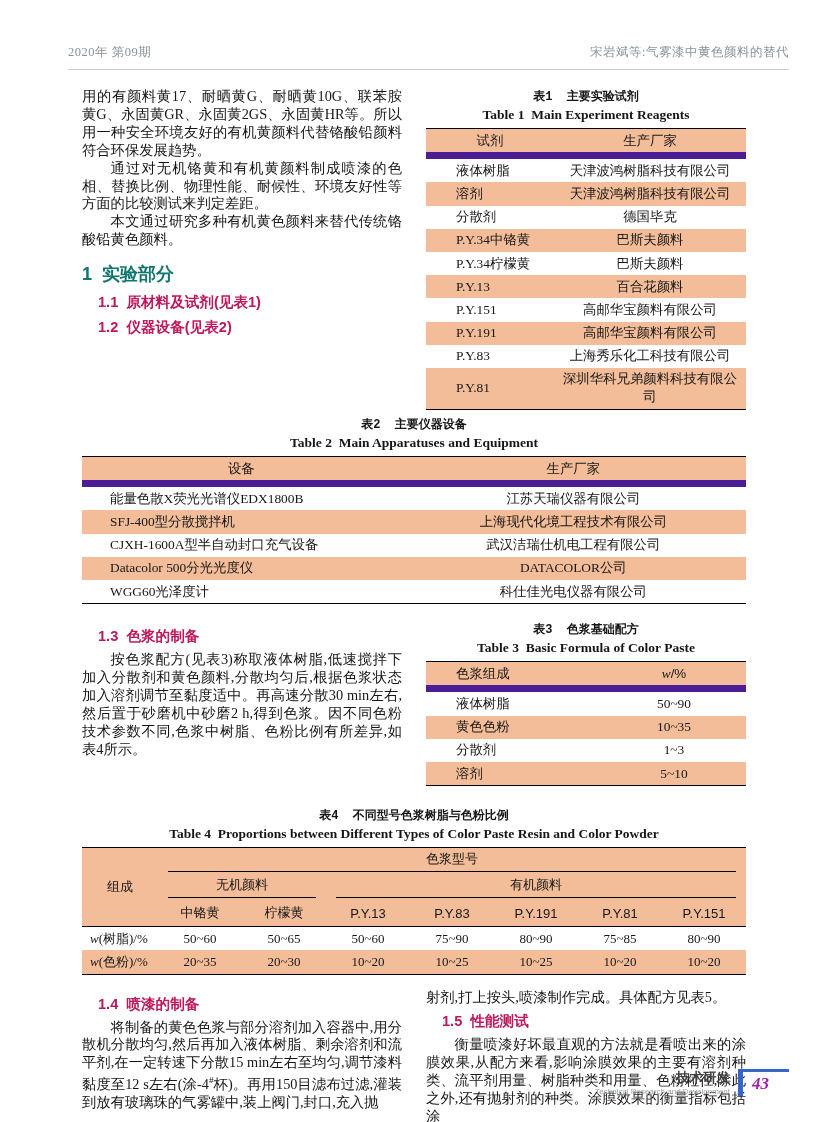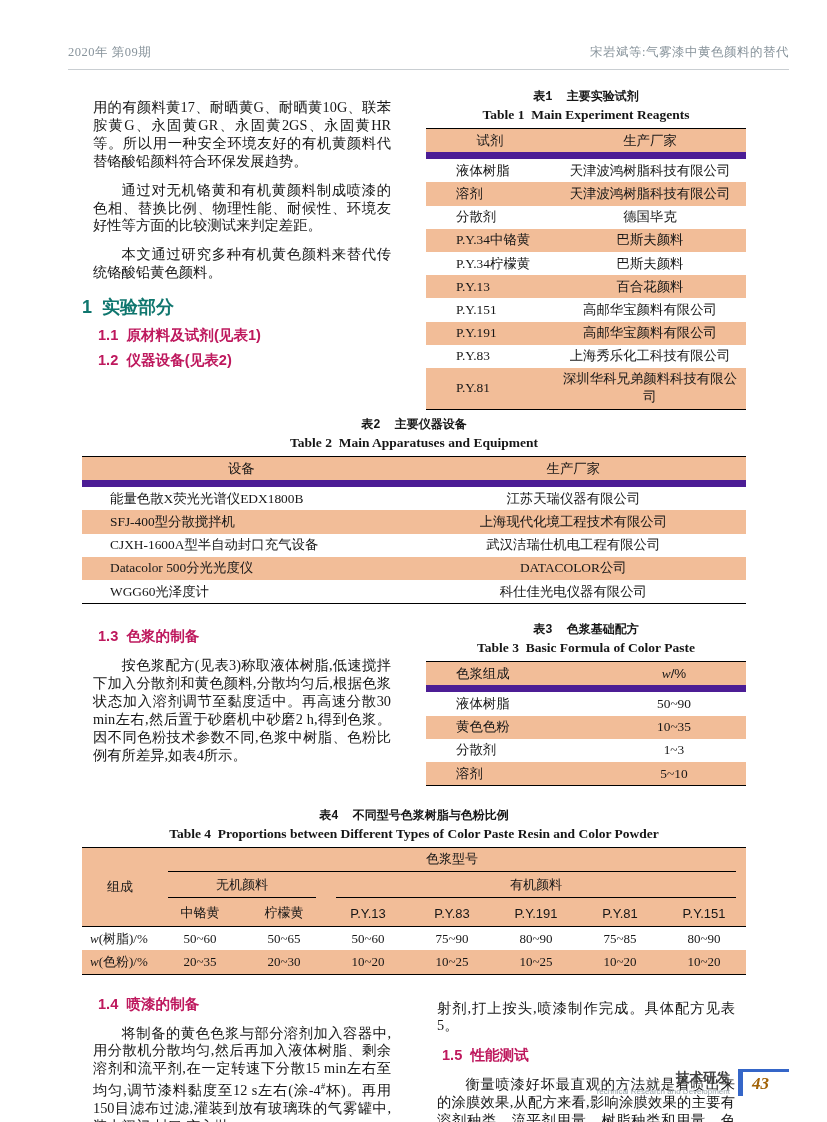"用的有颜料黄17、耐晒黄G、耐晒黄10G、联苯胺黄G、永固黄GR、永固黄2GS、" p.body { margin: 11px -> 0 }
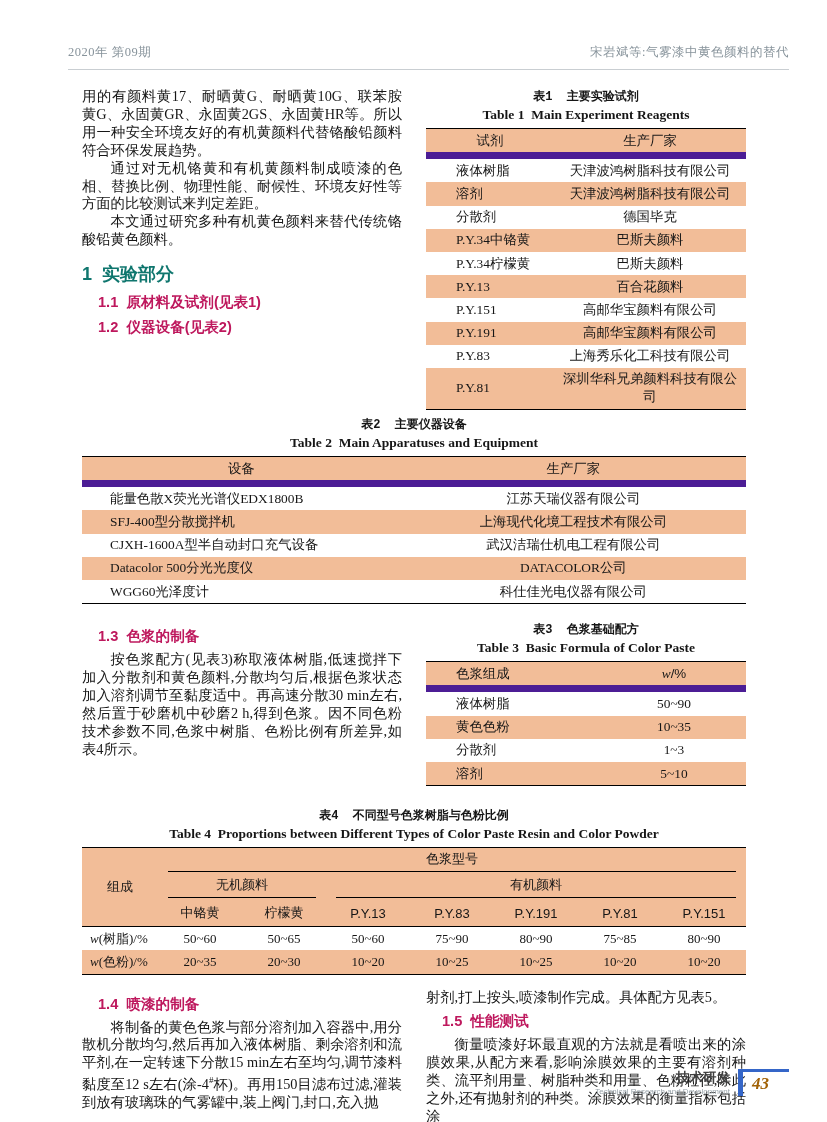"43" .footer-page { color: #a16207 -> #a21caf }
